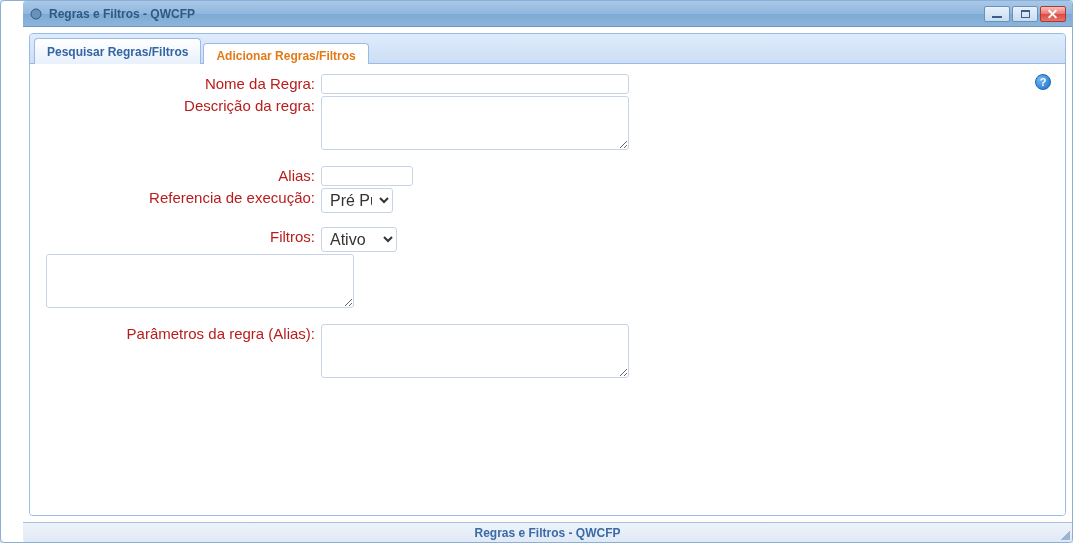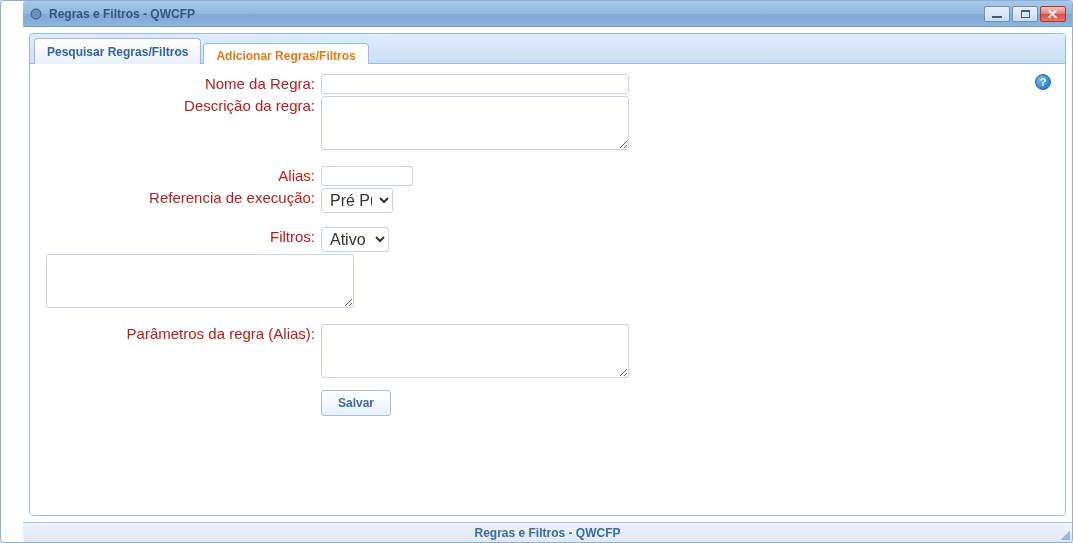"Ativo" .w60 { width: 68px -> 76px }
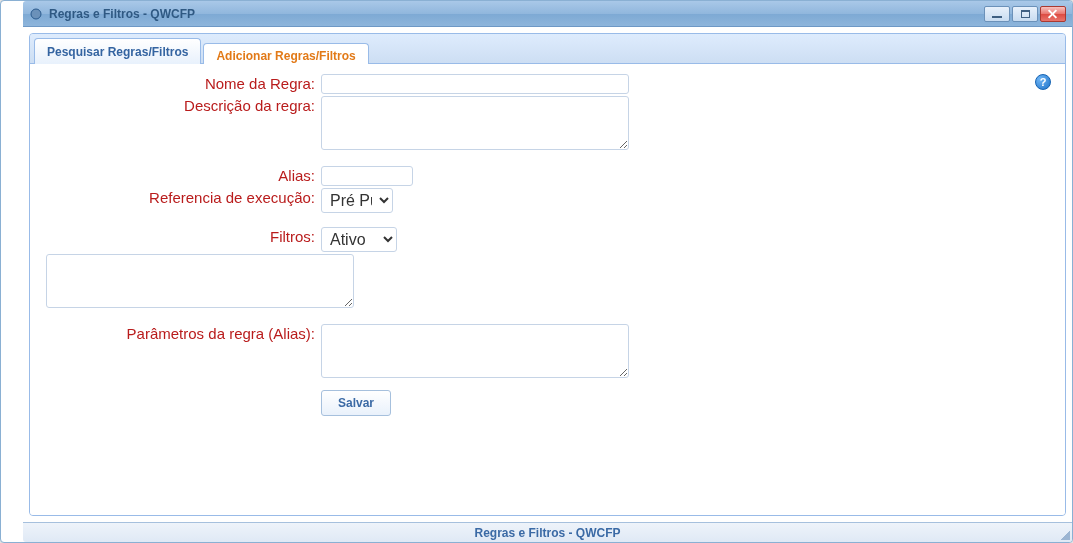"Salvar" div.form-row { html: <div> <div></div> <div> <button>Salvar</button> </div> </div> -> none }
